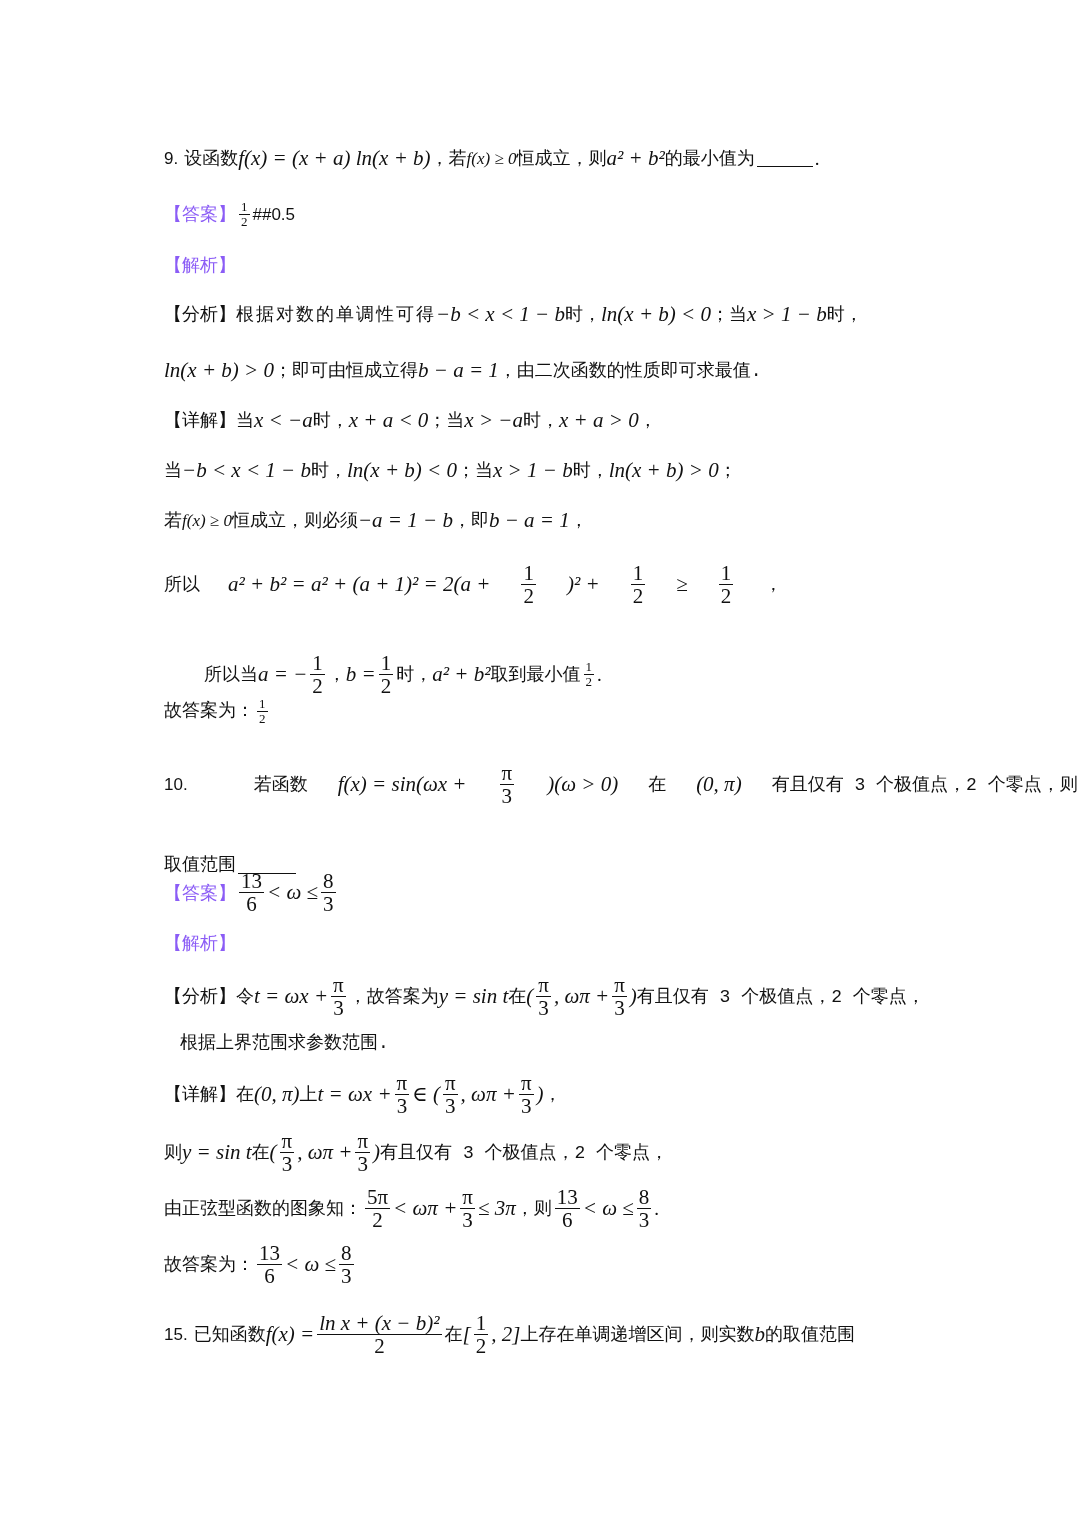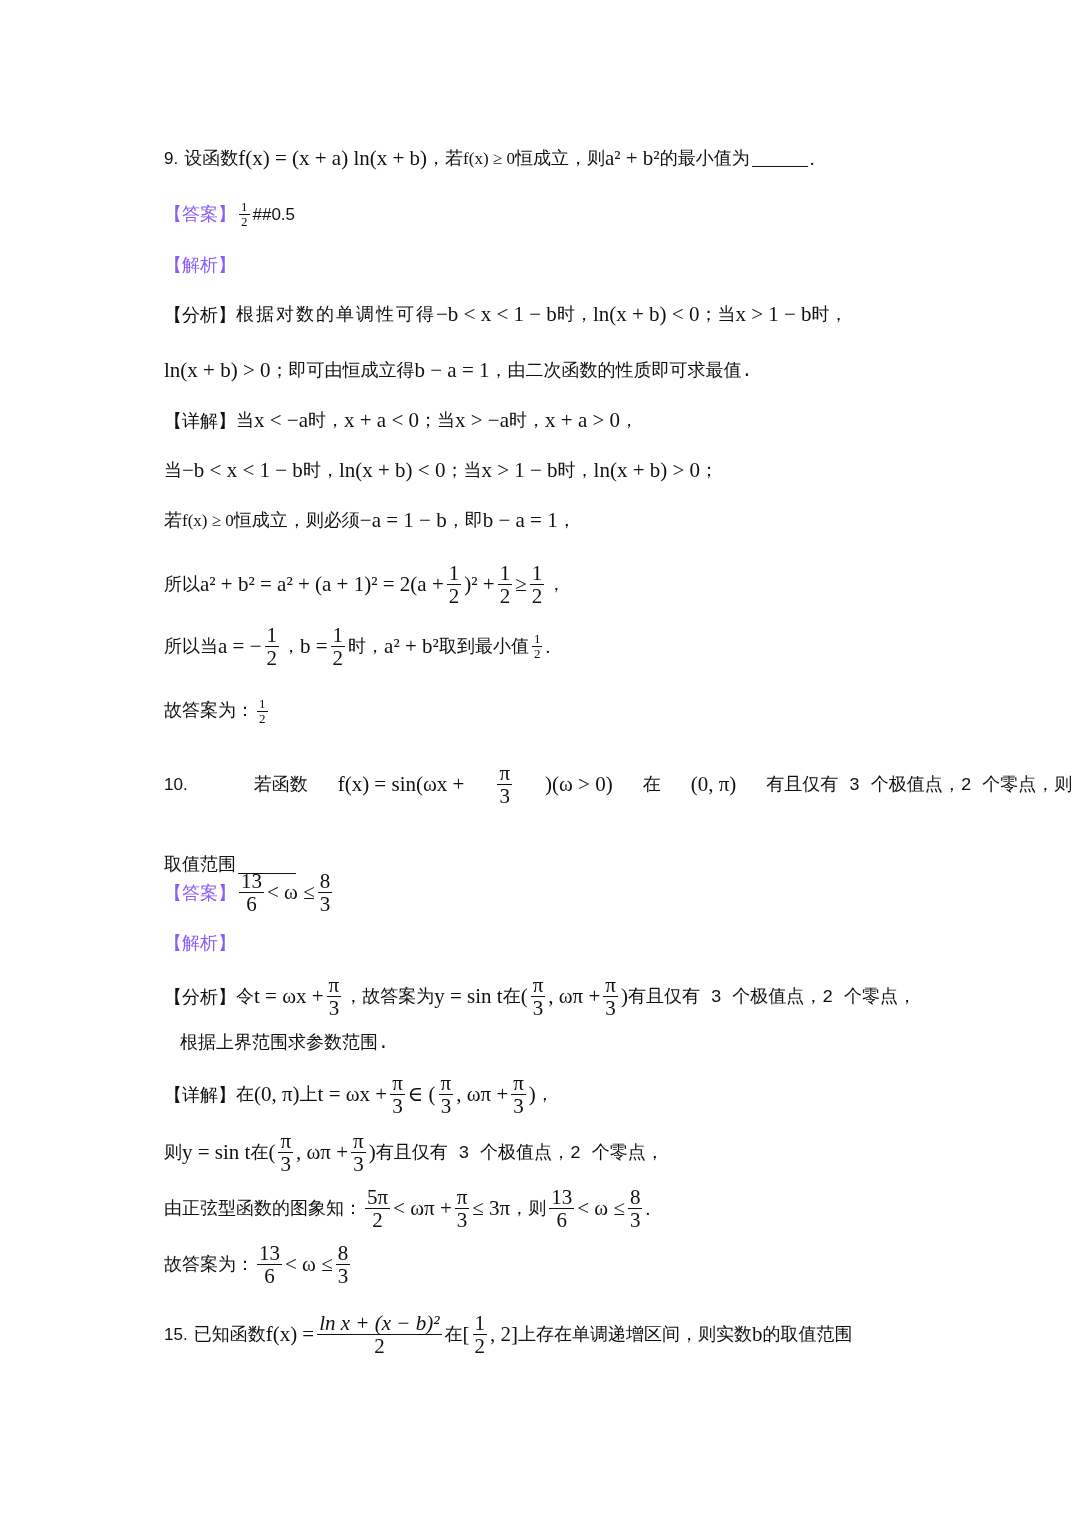"f(x) = (x + a)" .math { font-style: none -> italic }
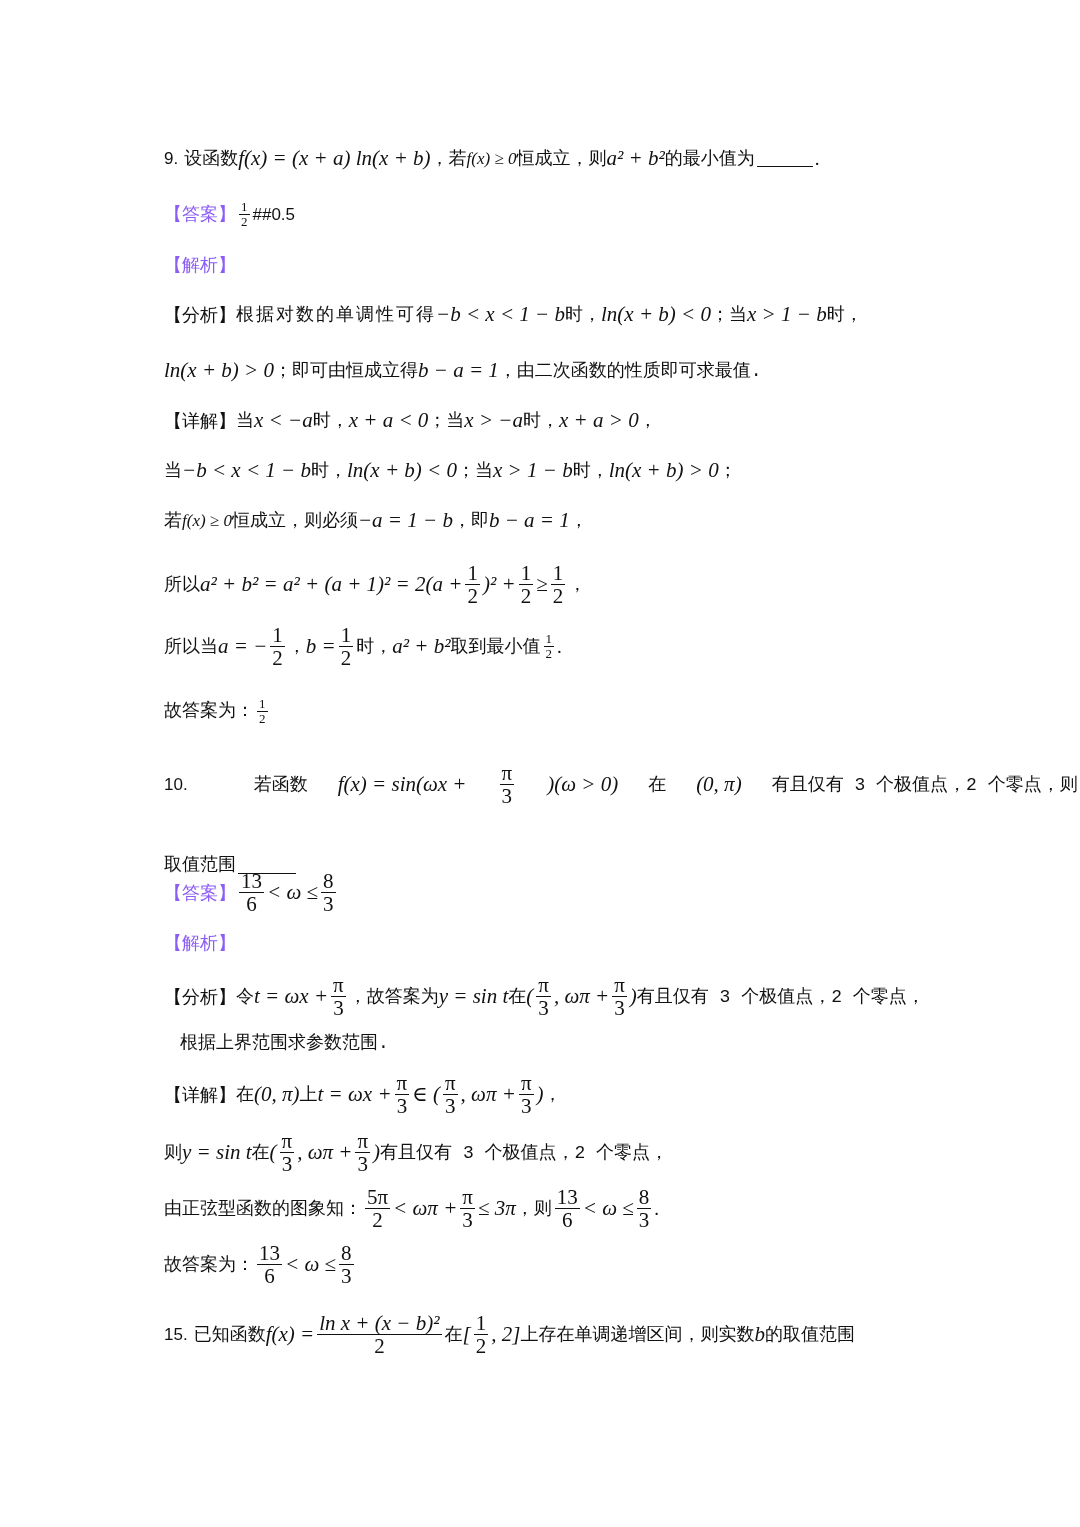"【分析】" .label-black { font-family: Liberation Serif, serif -> Liberation Mono, monospace }
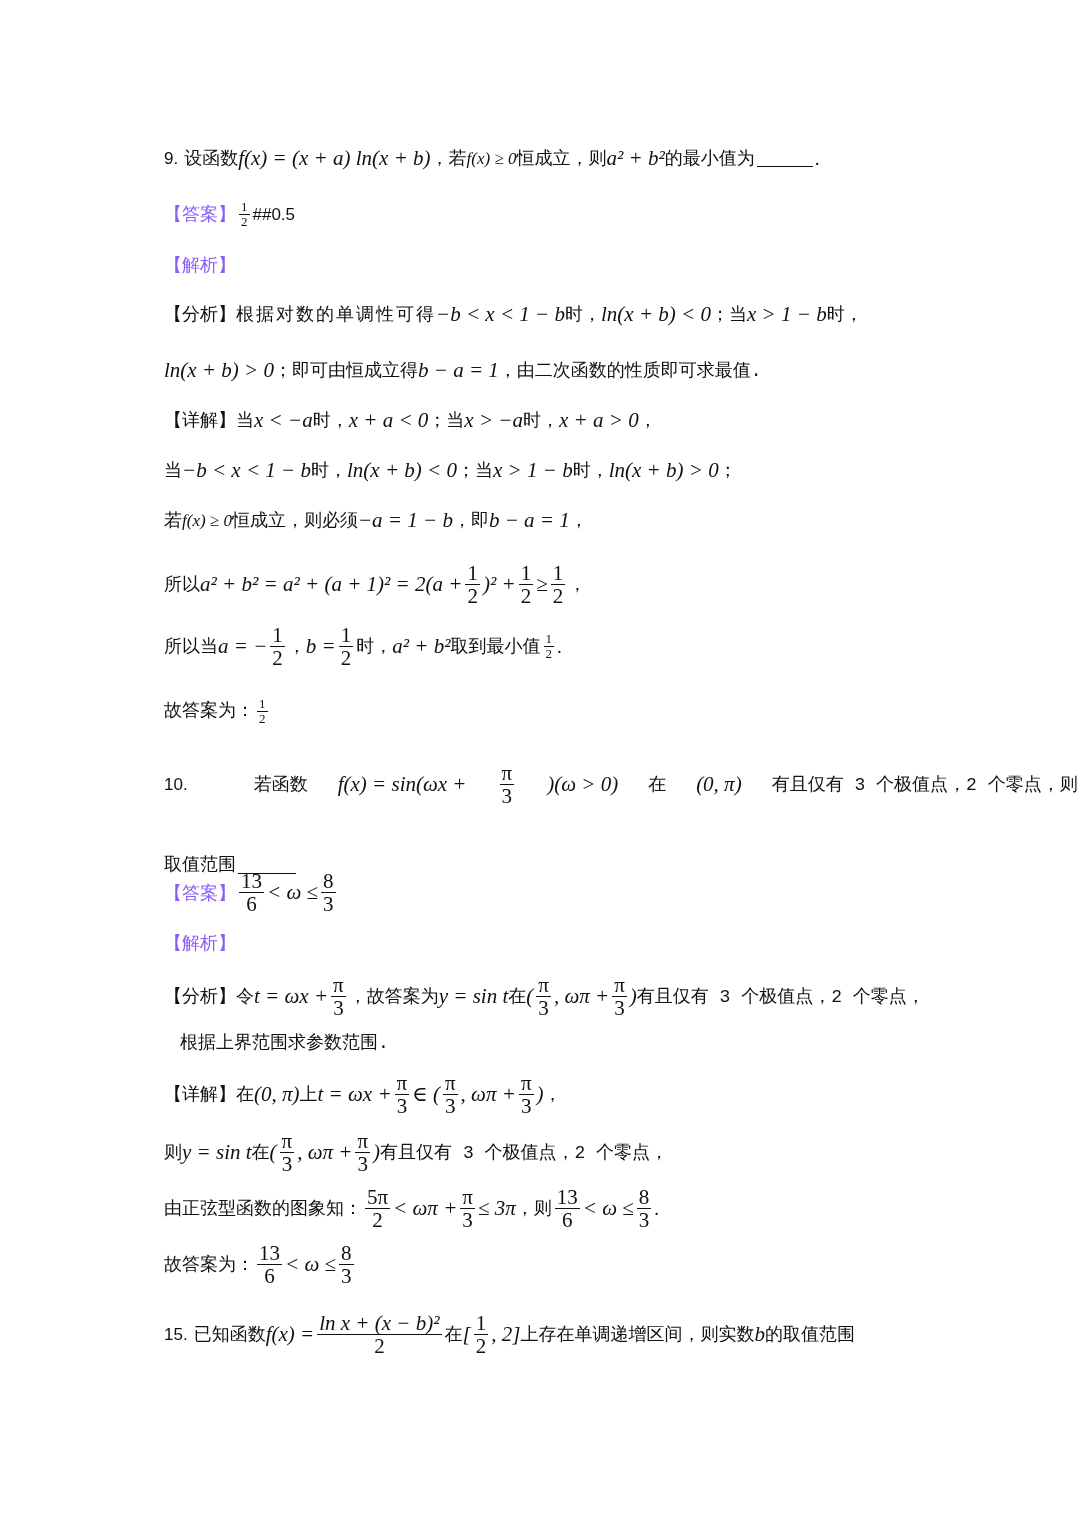"所以" div.line { gap: none -> 28px }
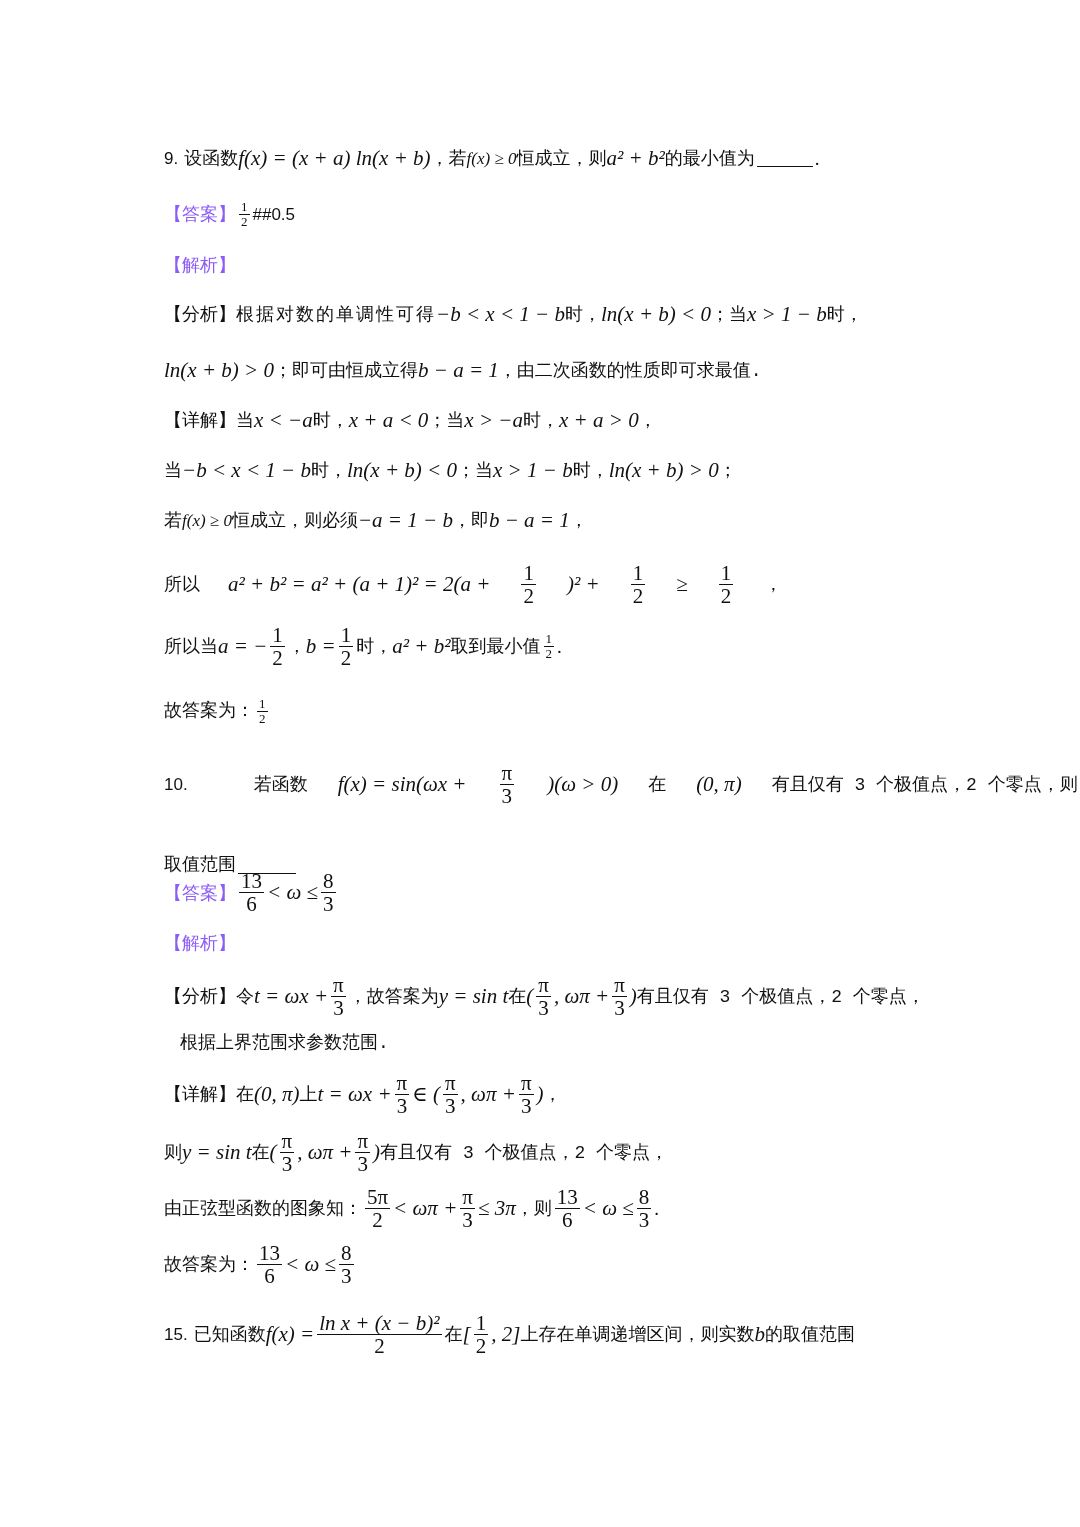"所以当" div.line { margin-left: none -> 40px; top: 624px -> 652px }
